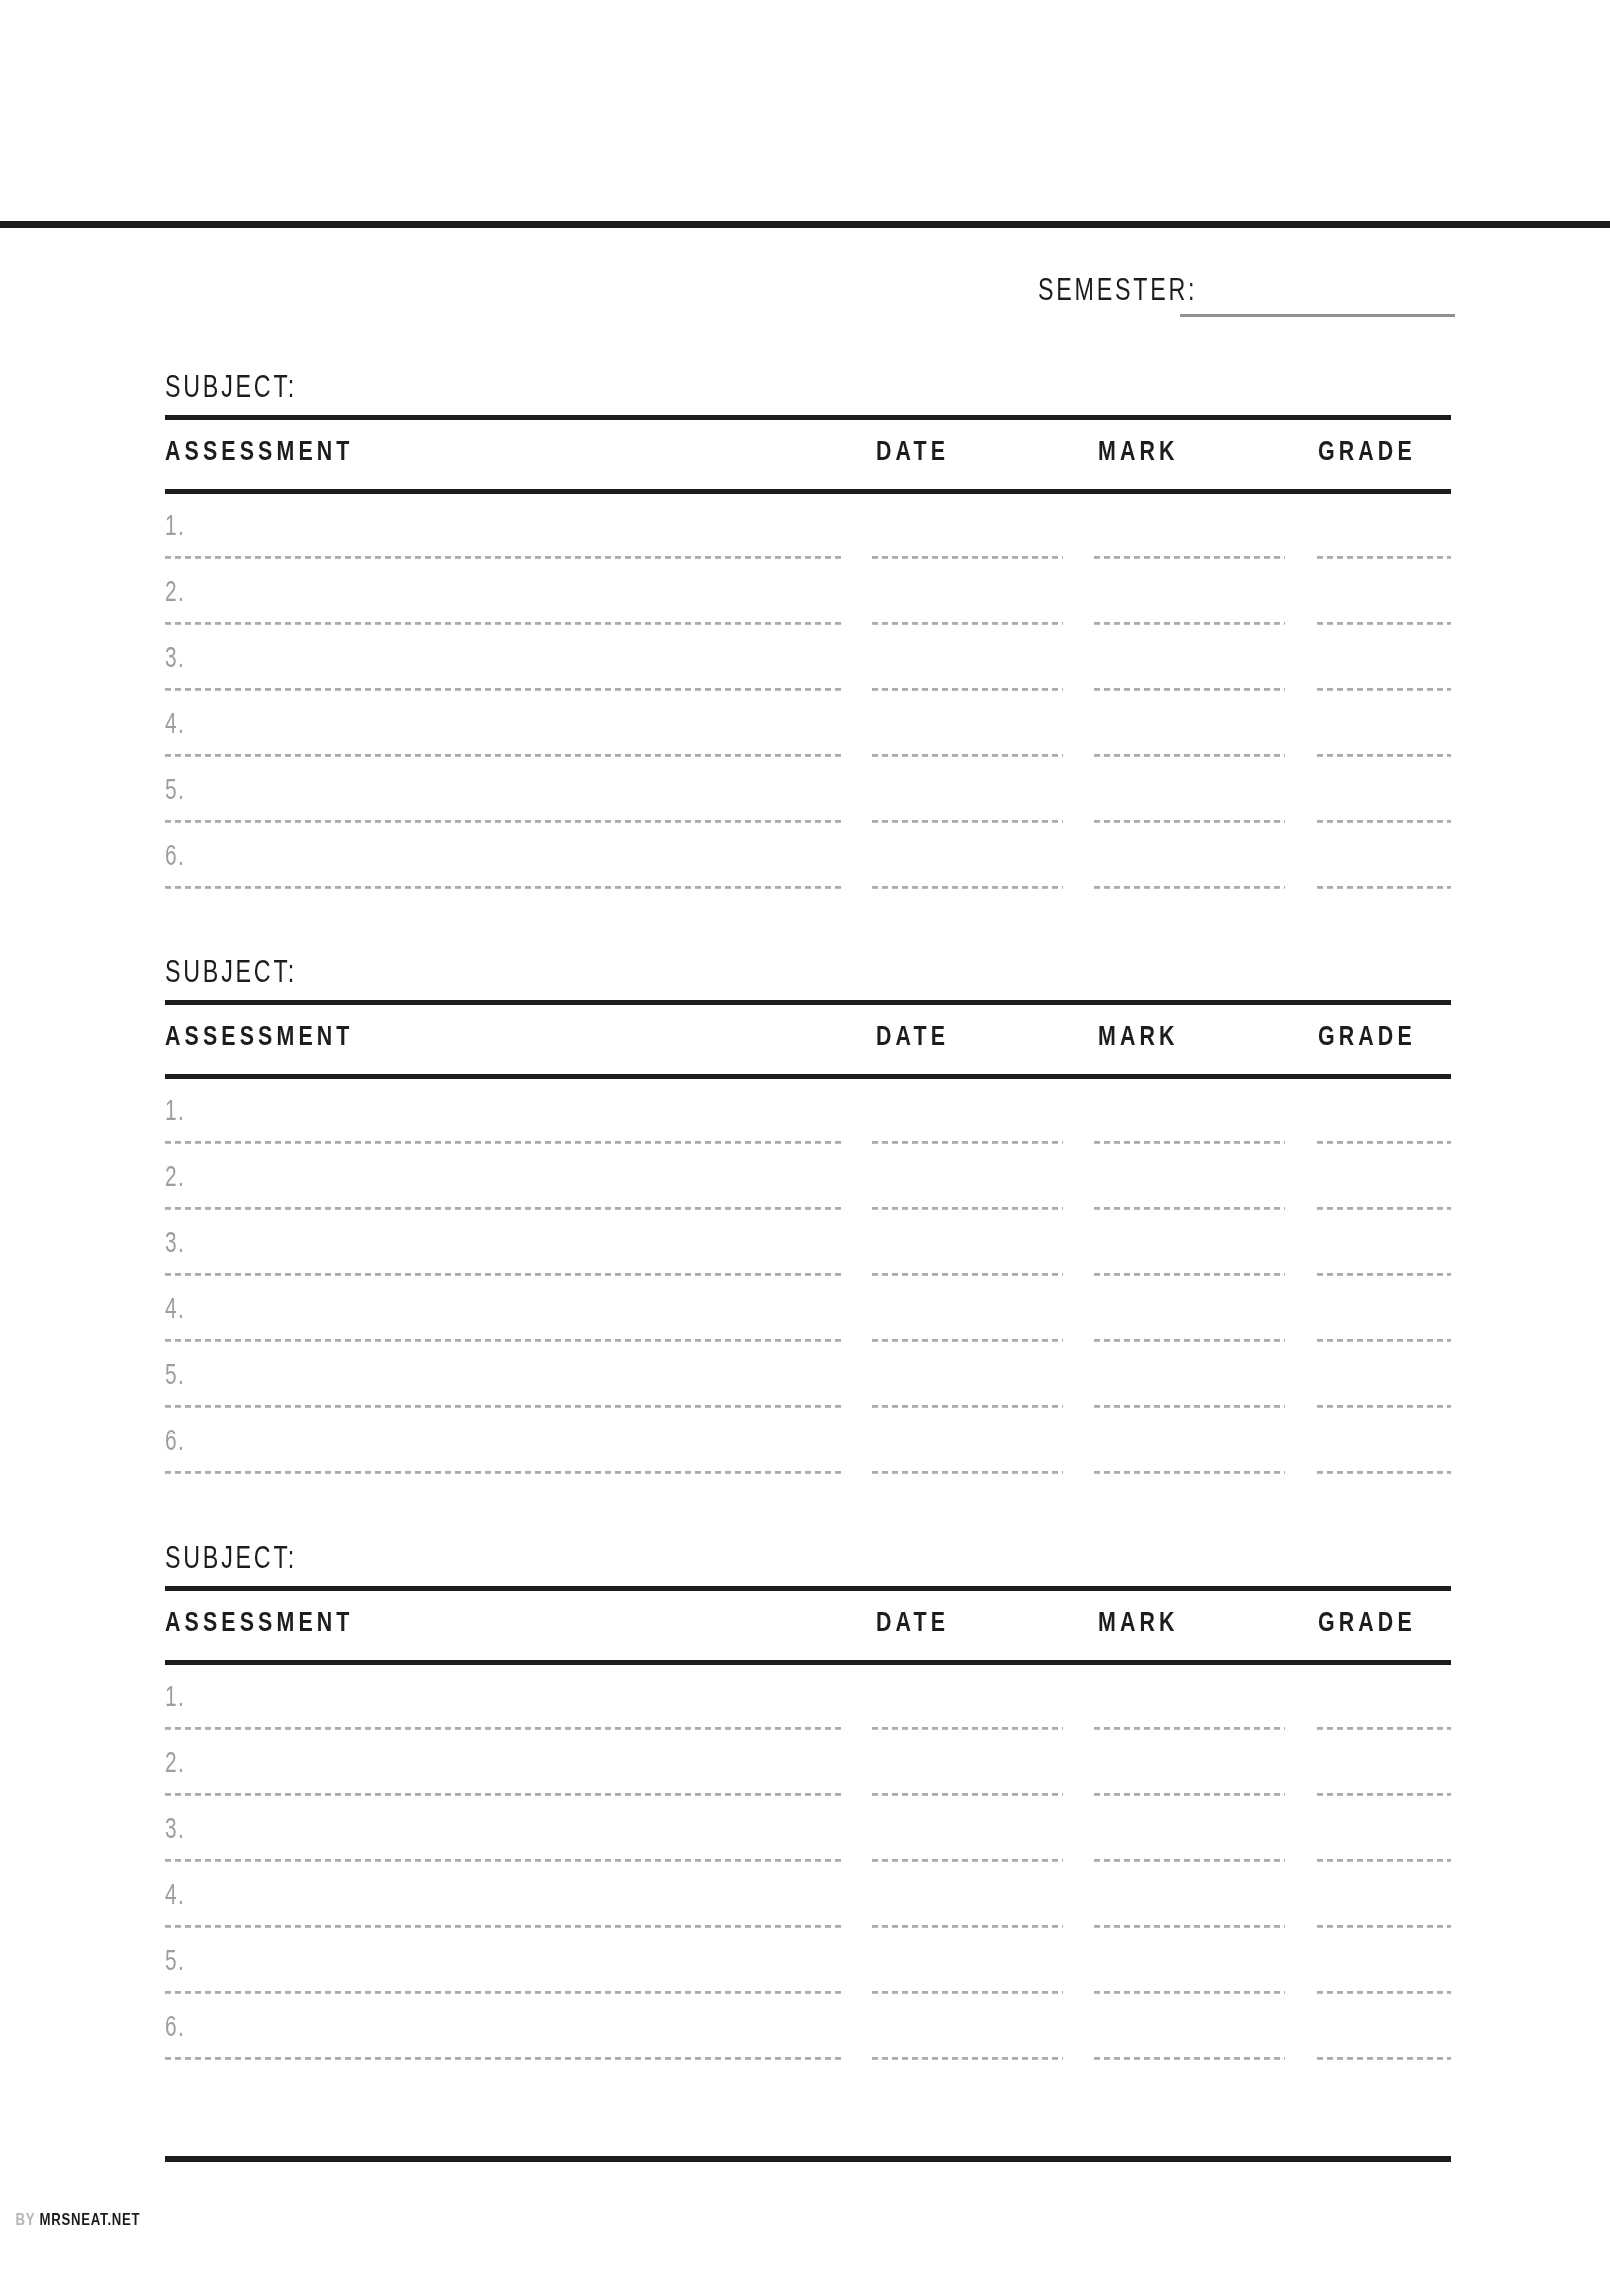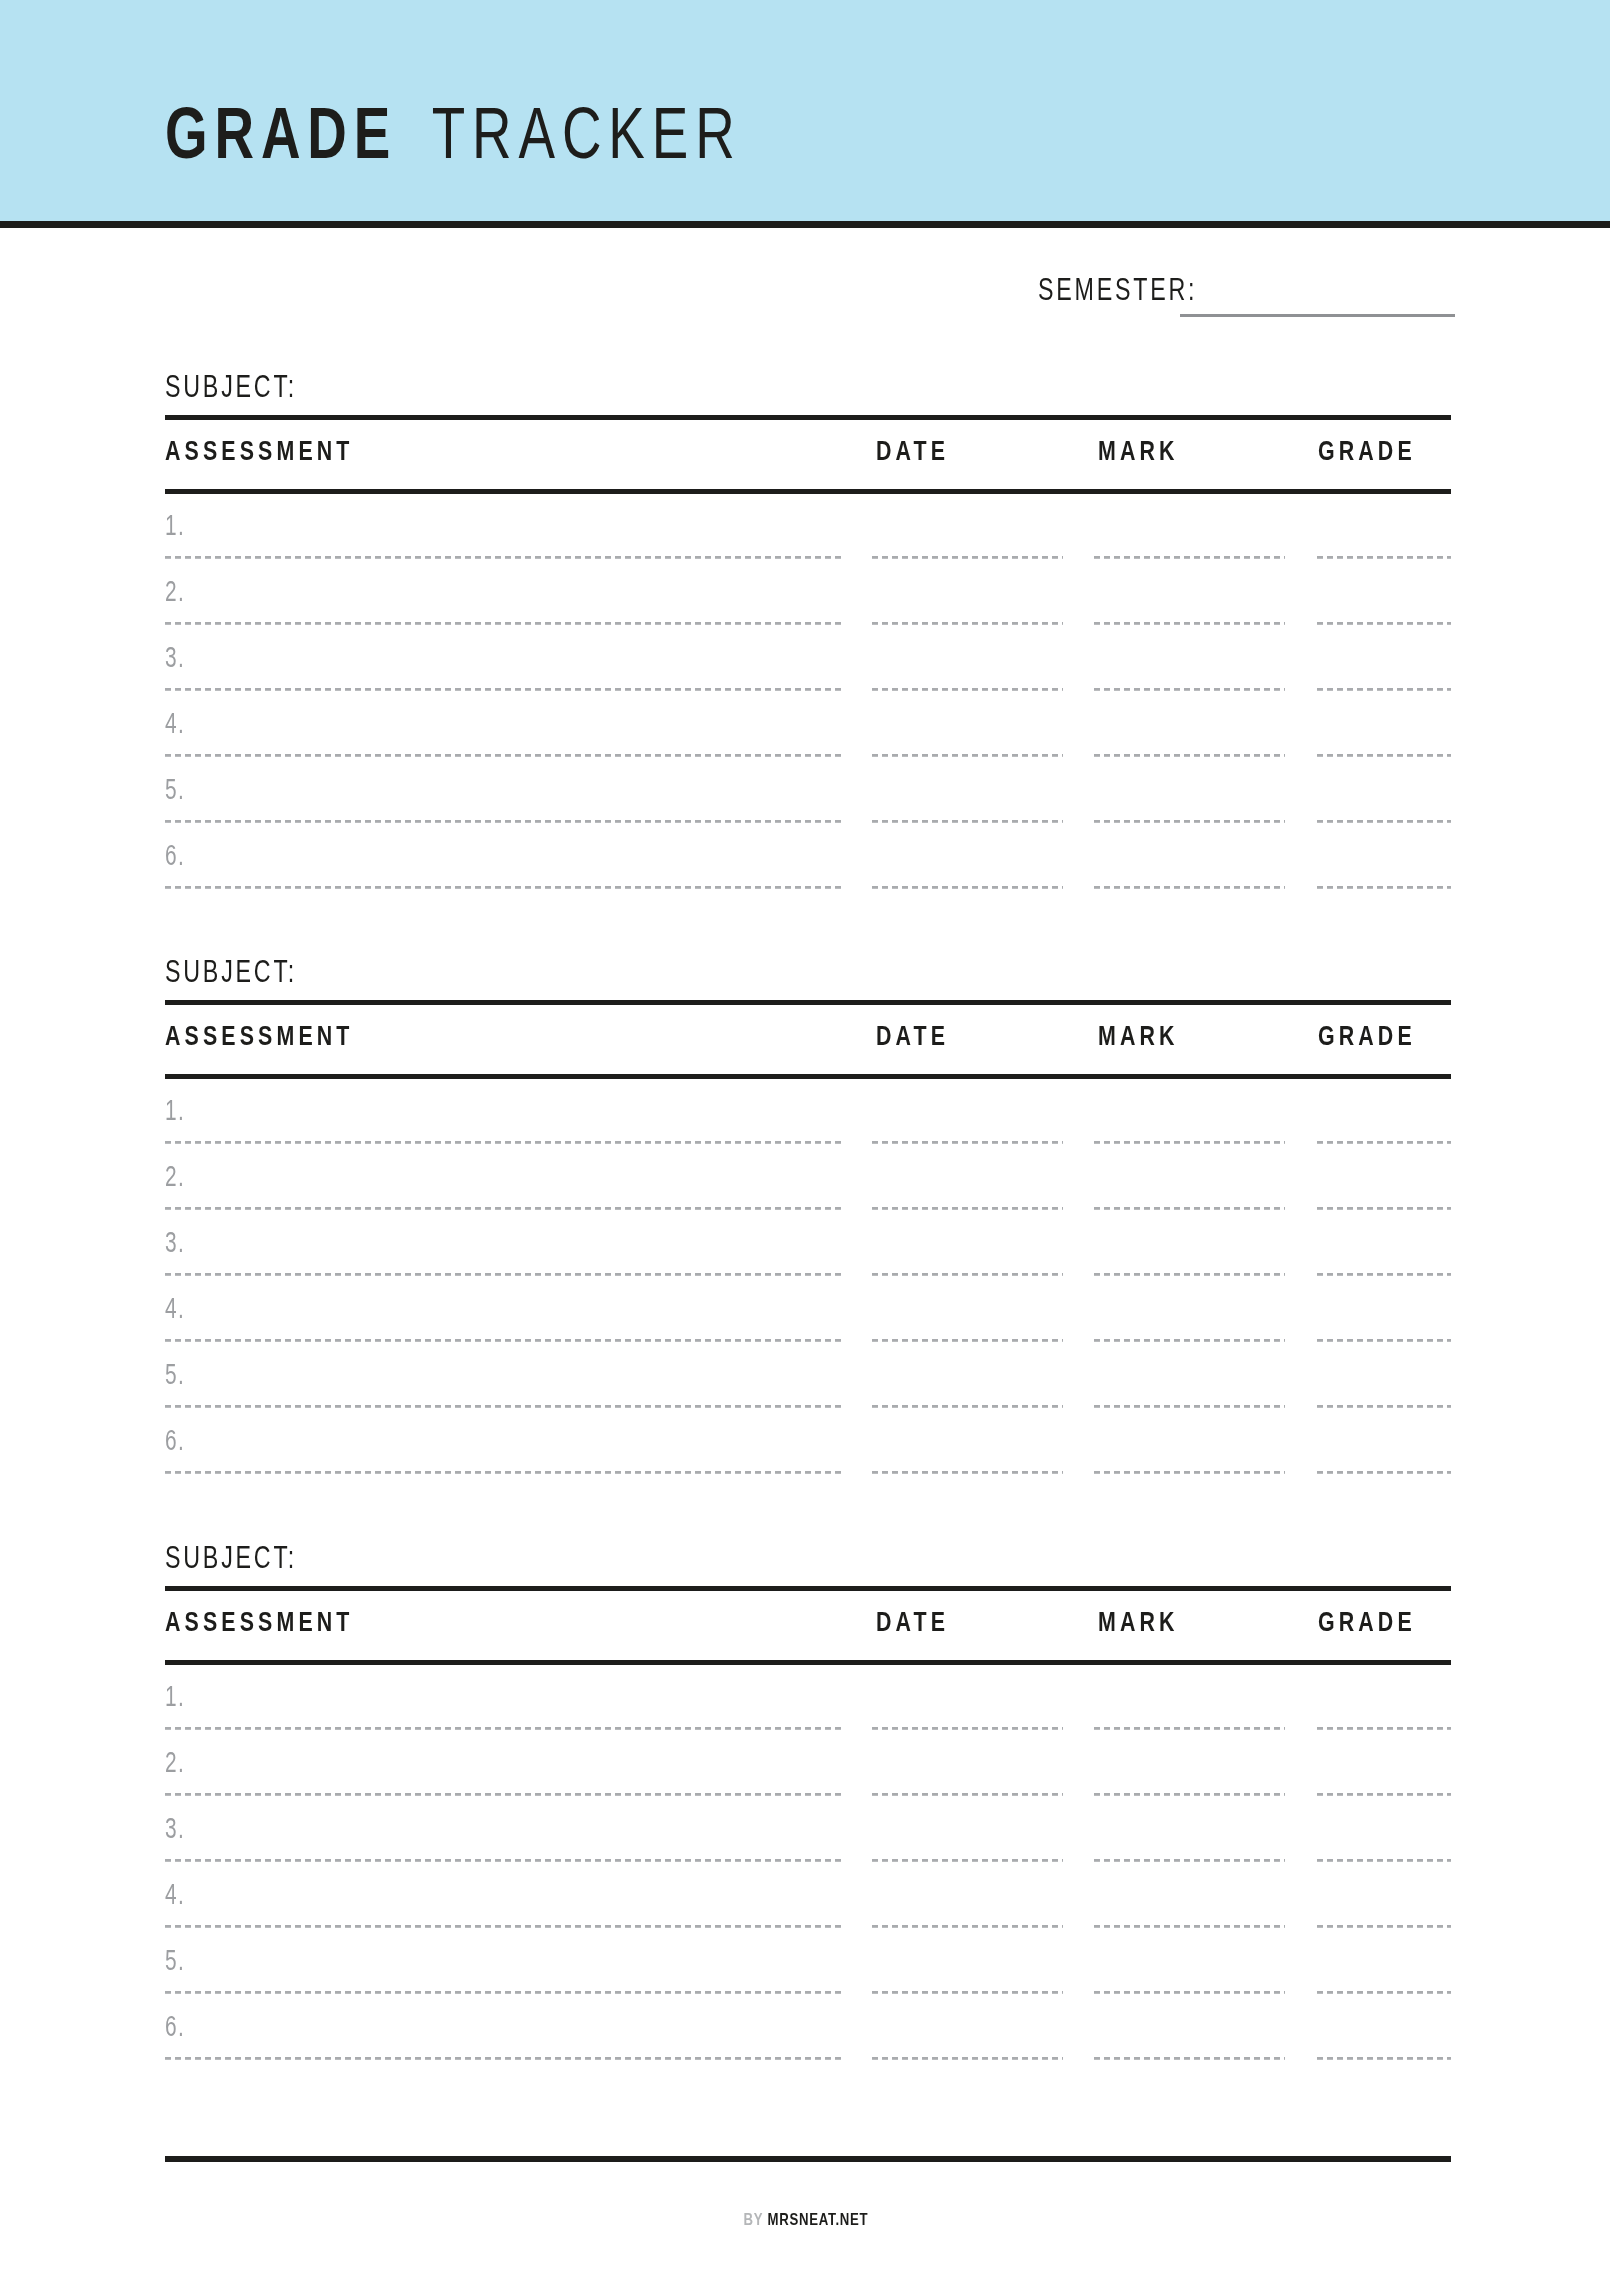"GRADE TRACKER" div.header-band { html: <div> <div> <span>GRADE</span><span>TRACKER</span> </div> </div> -> none }
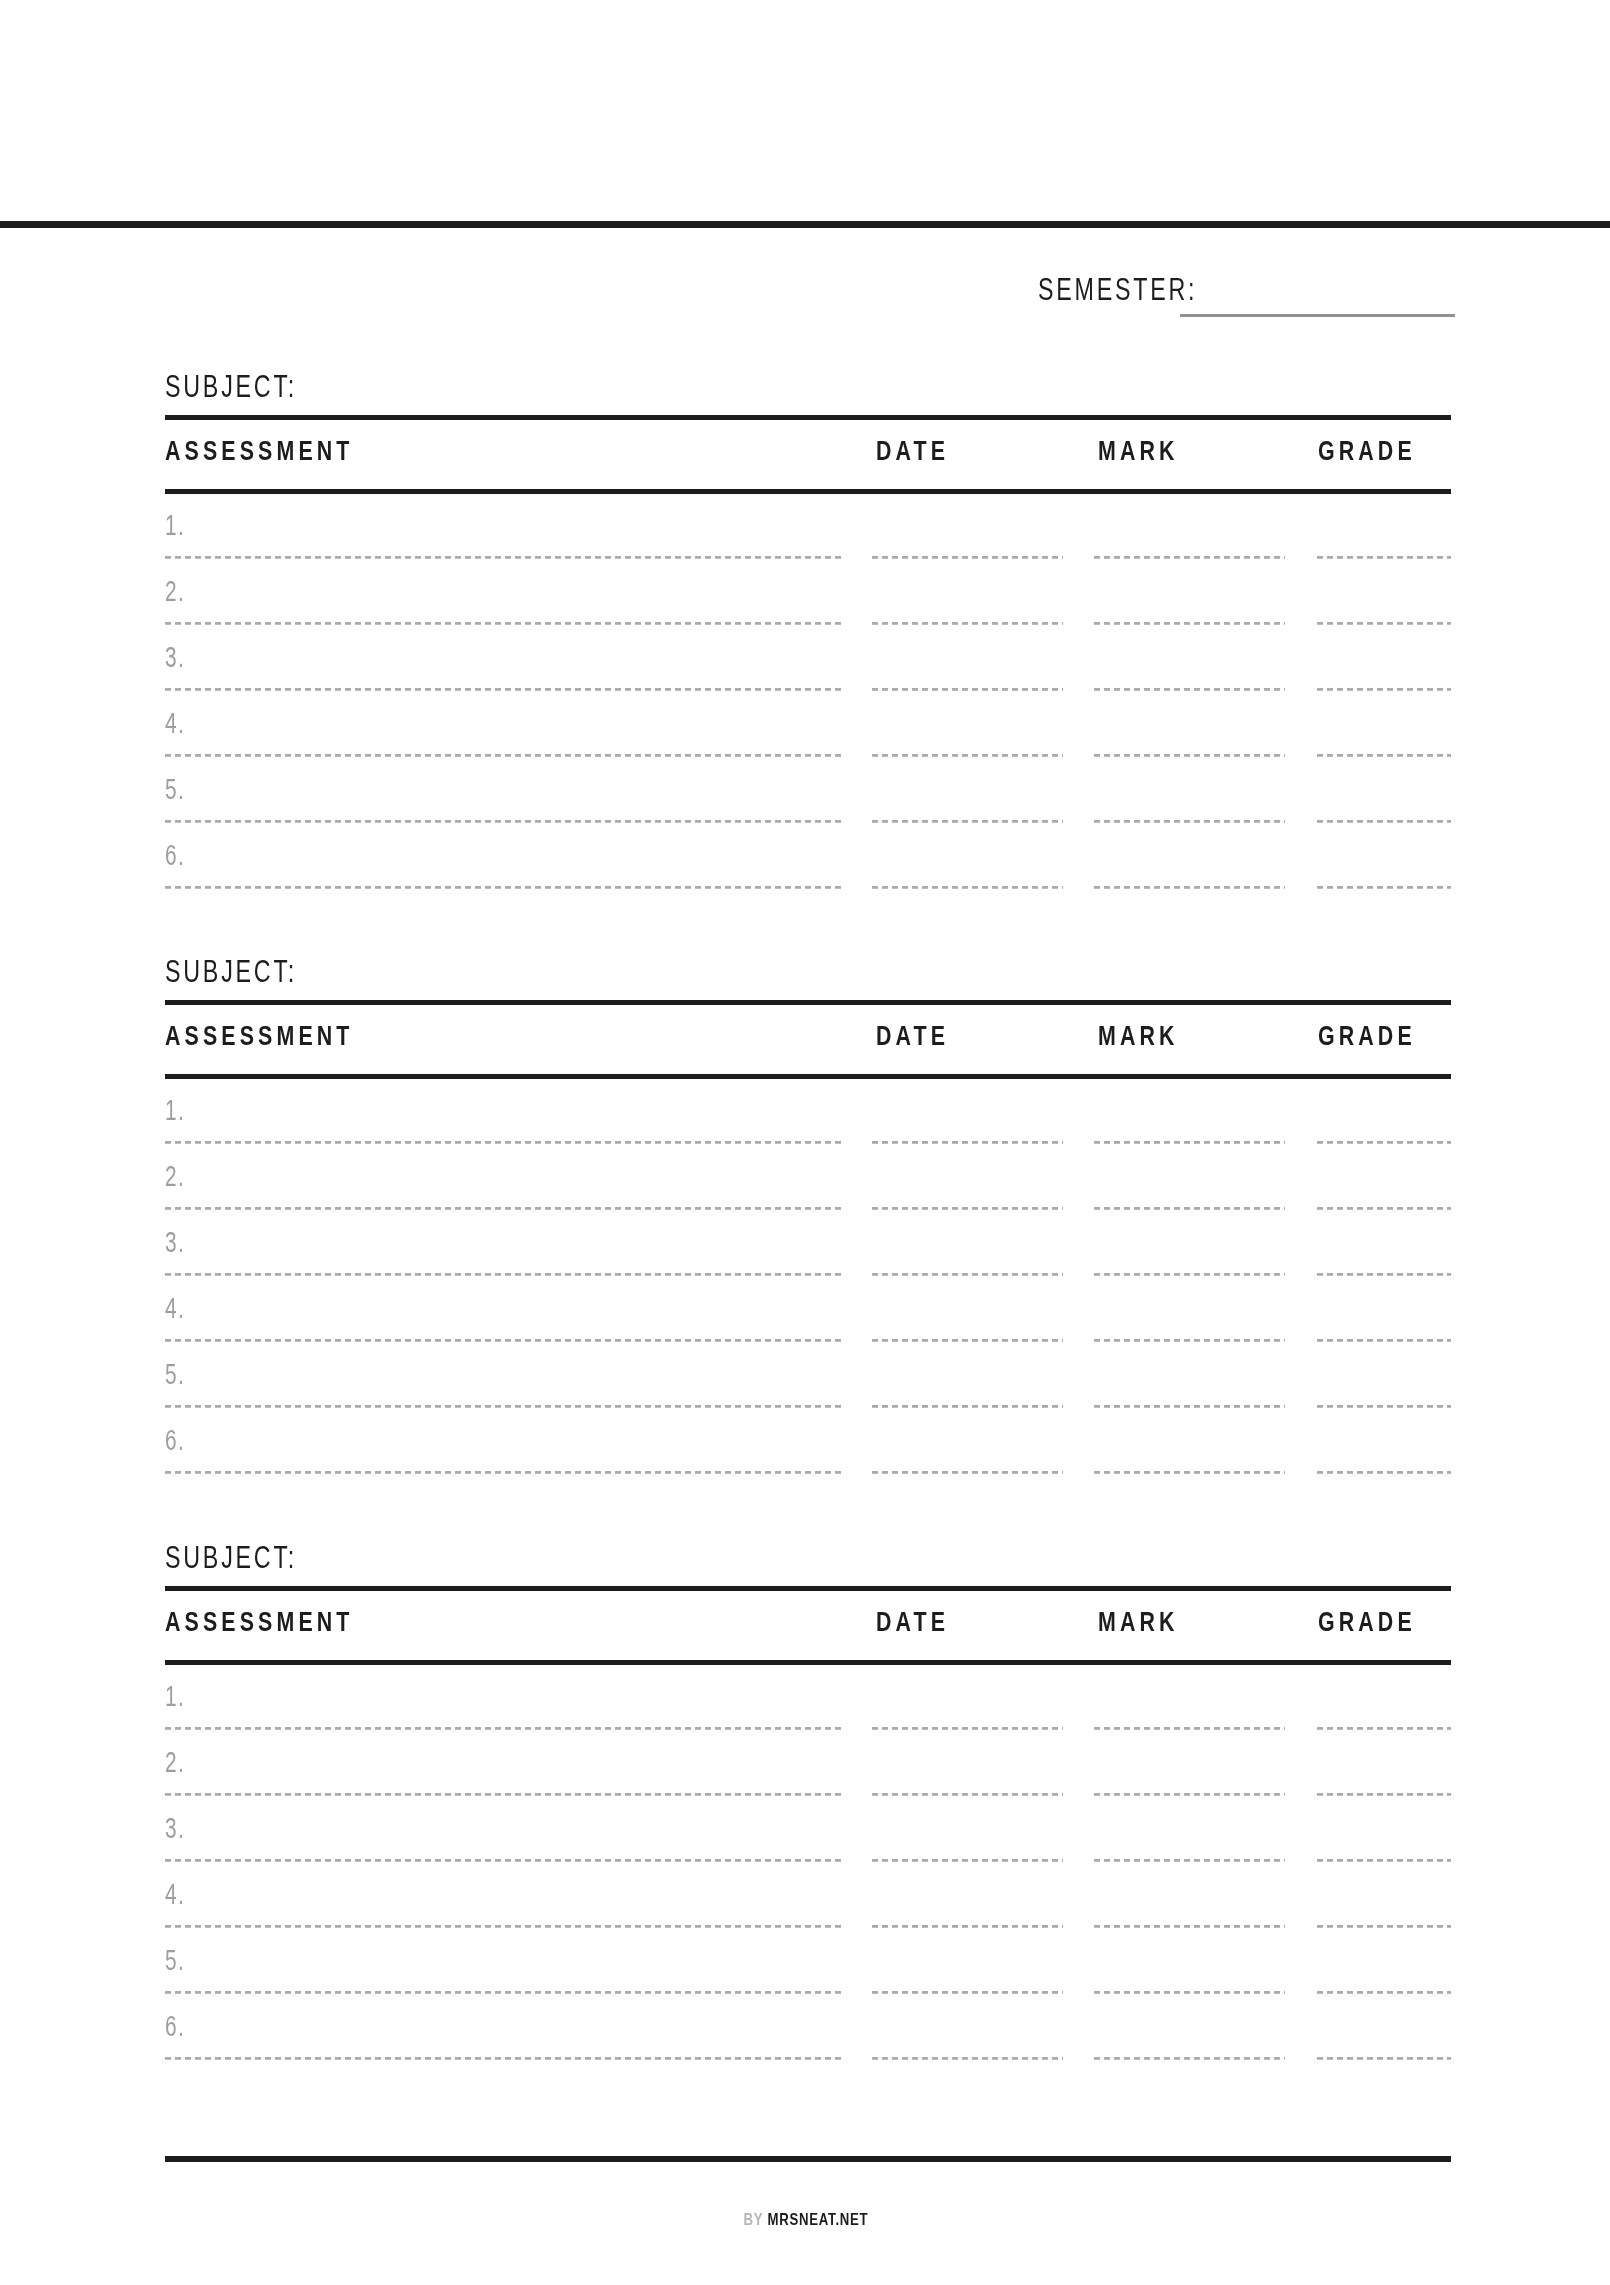"BY MRSNEAT.NET" .footer { text-align: center -> none }
